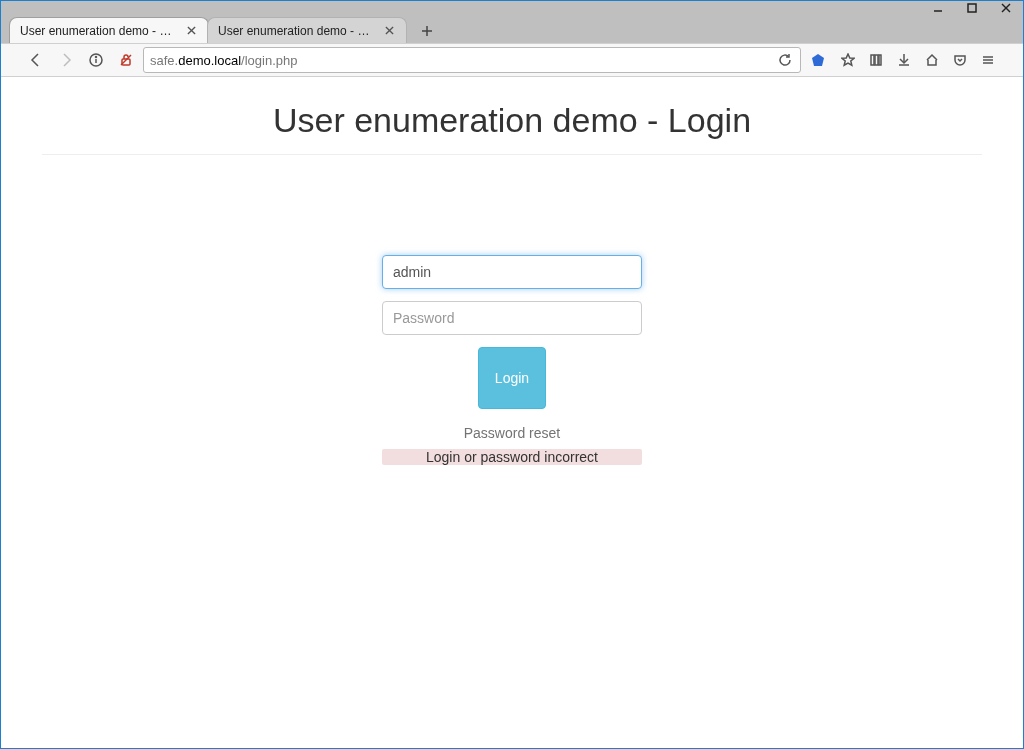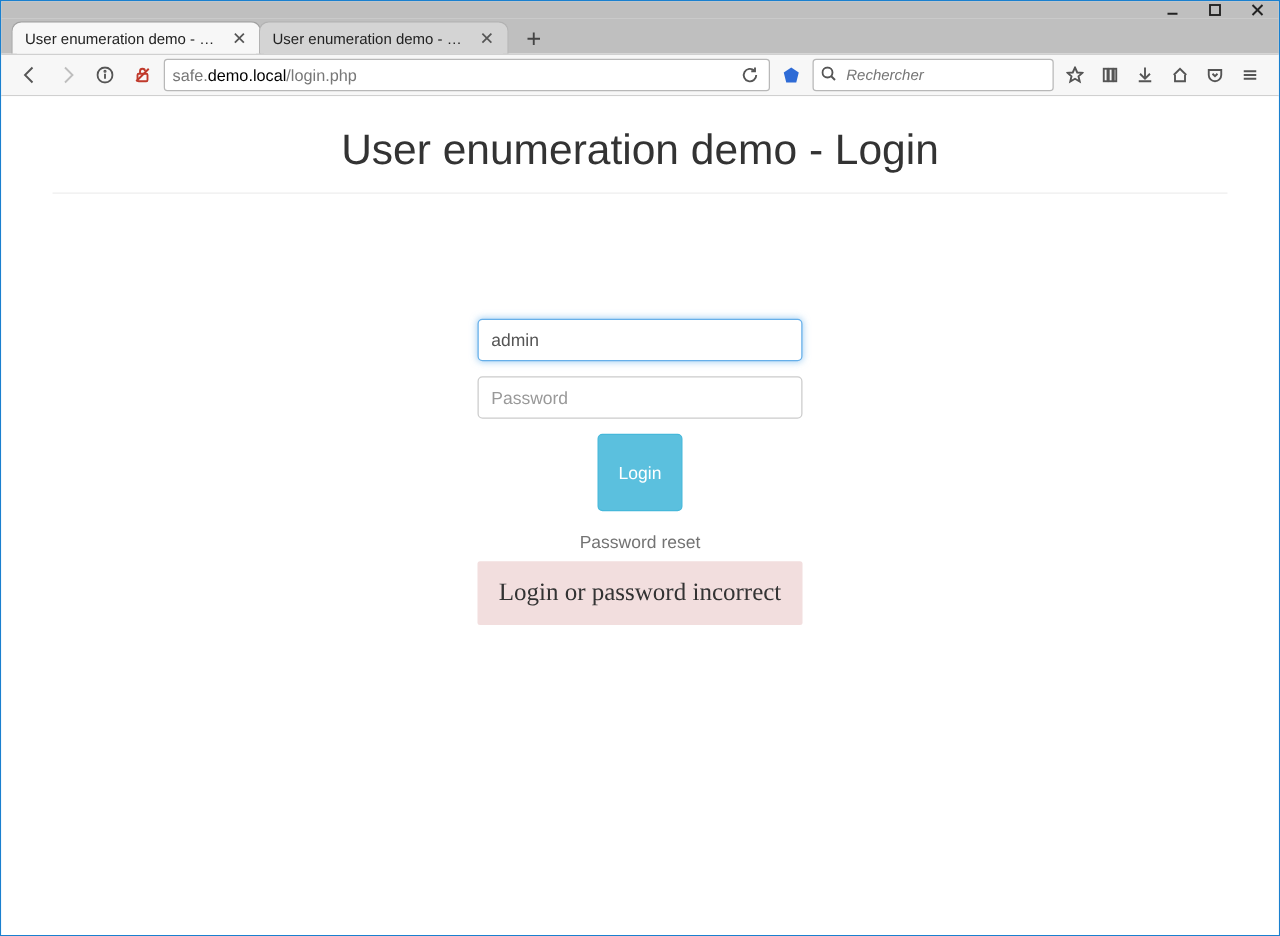"safe.demo.local/login.php" .navbar { padding: 0 10px -> 0 22px }
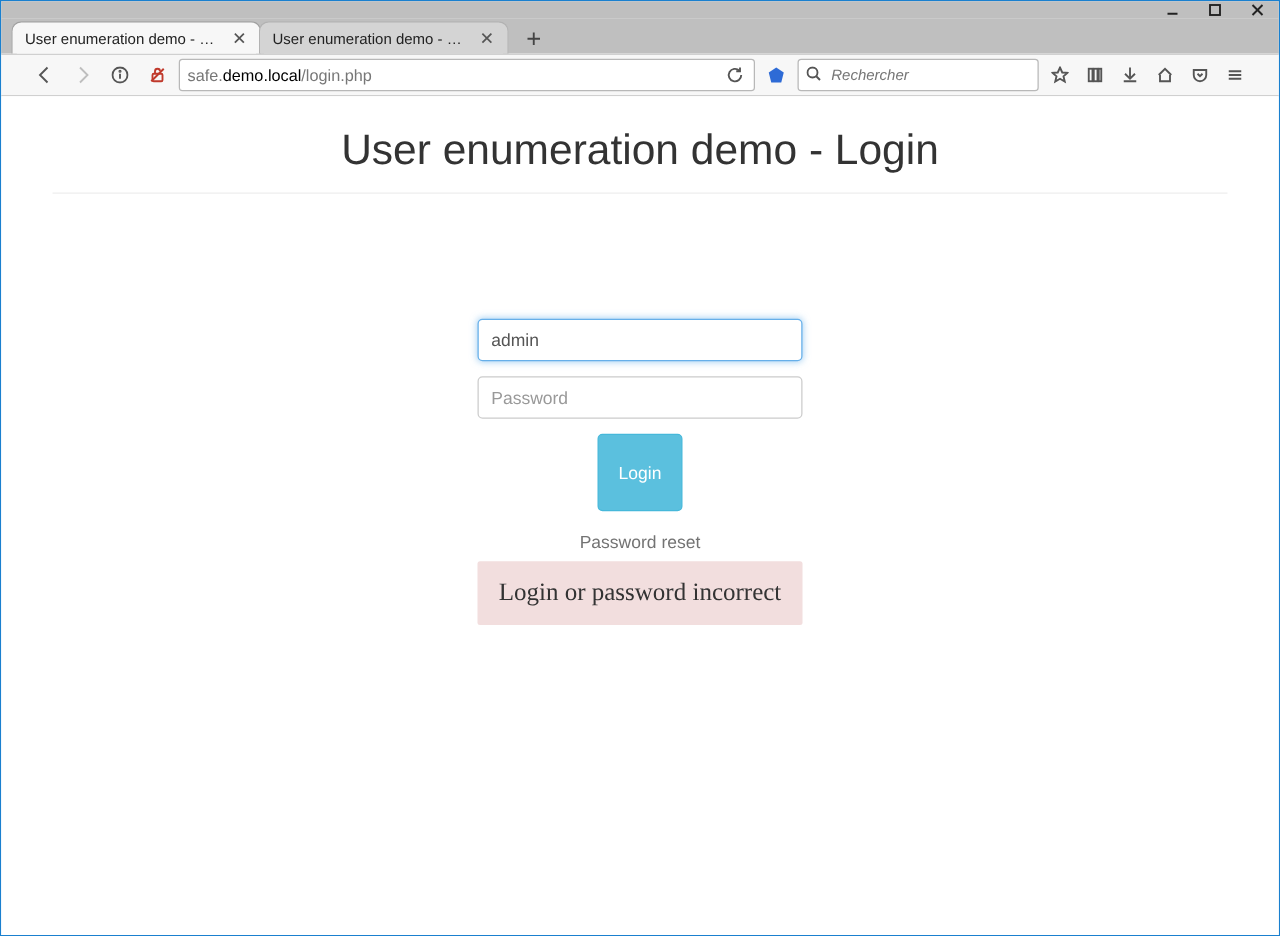"Rechercher" div.searchbar { html: <div> <span> <svg> <circle></circle> <line></line> </svg> </span> <input> </div> -> none }
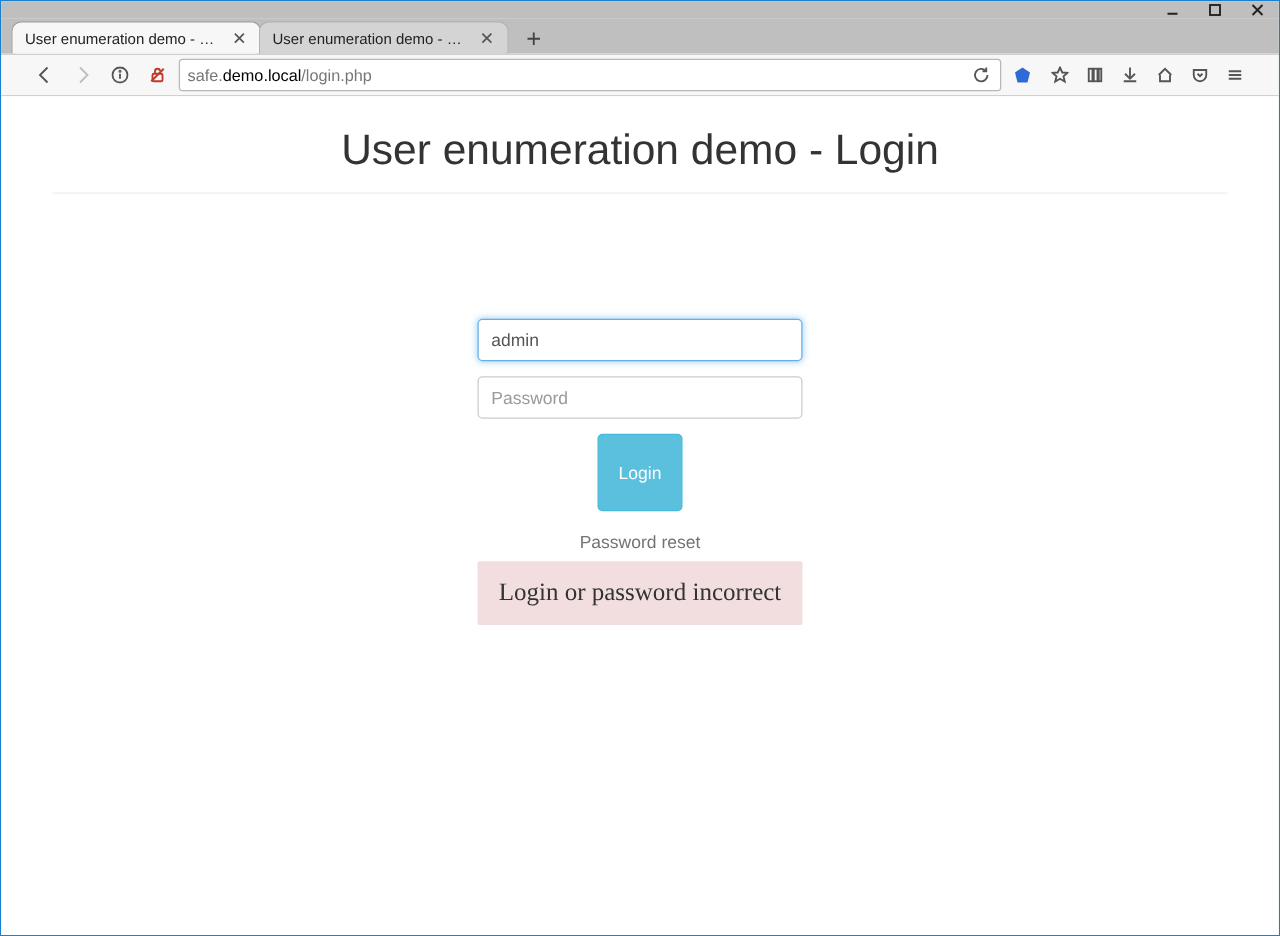"Login or password incorrect" .alert { font-family: Liberation Serif, serif -> none; font-size: 20px -> 14px; padding: 14px 12px -> 0 12px }
